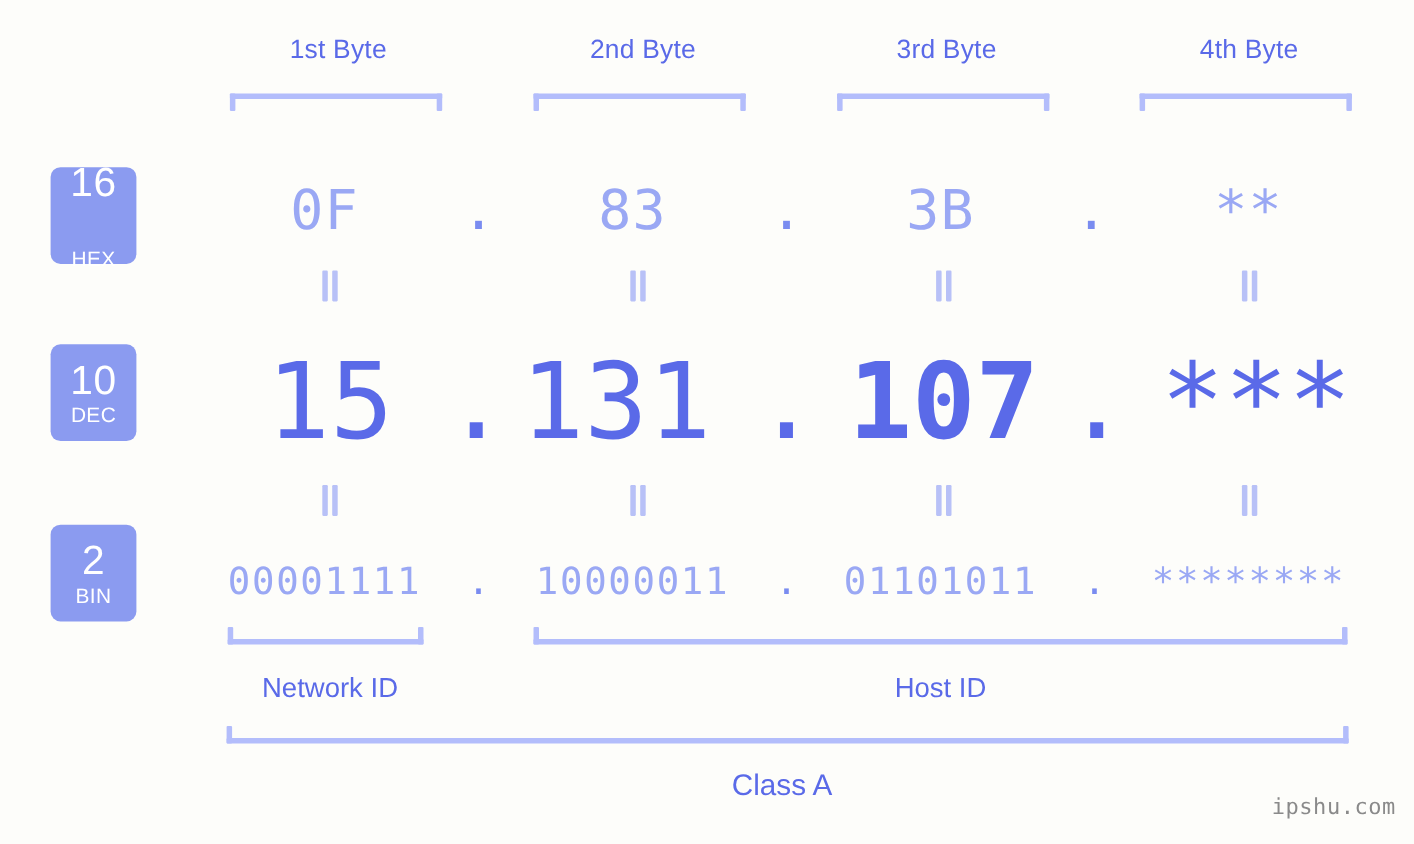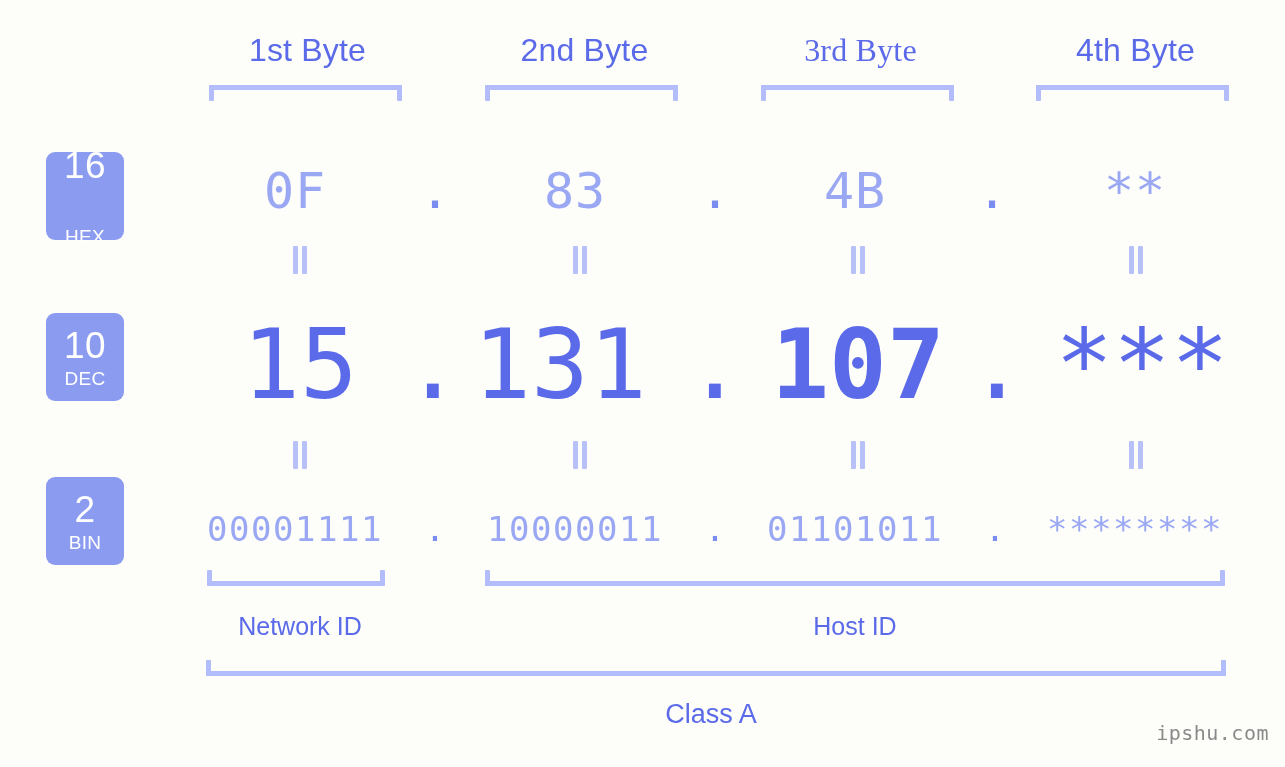"1st Byte" .byte-label { font-size: 32px -> 24px }
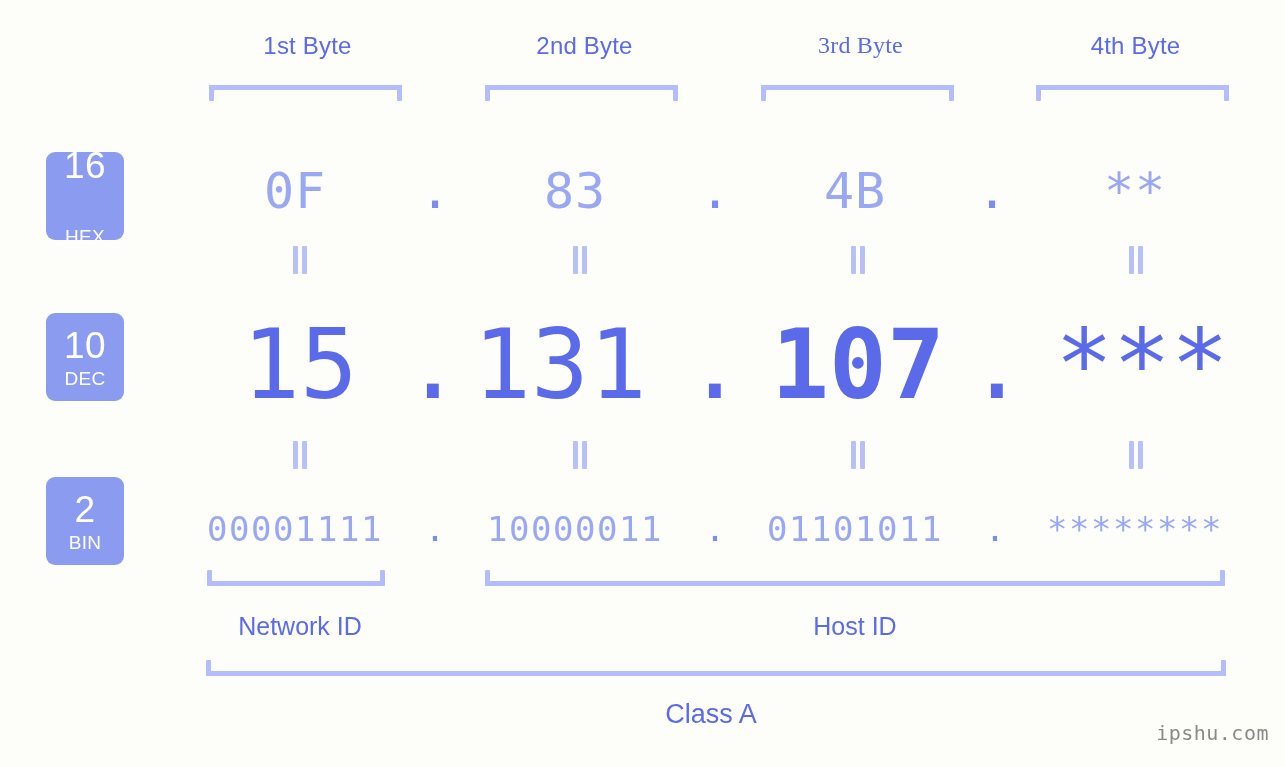"3rd Byte" div.byte-label { font-family: Liberation Serif, serif -> none }
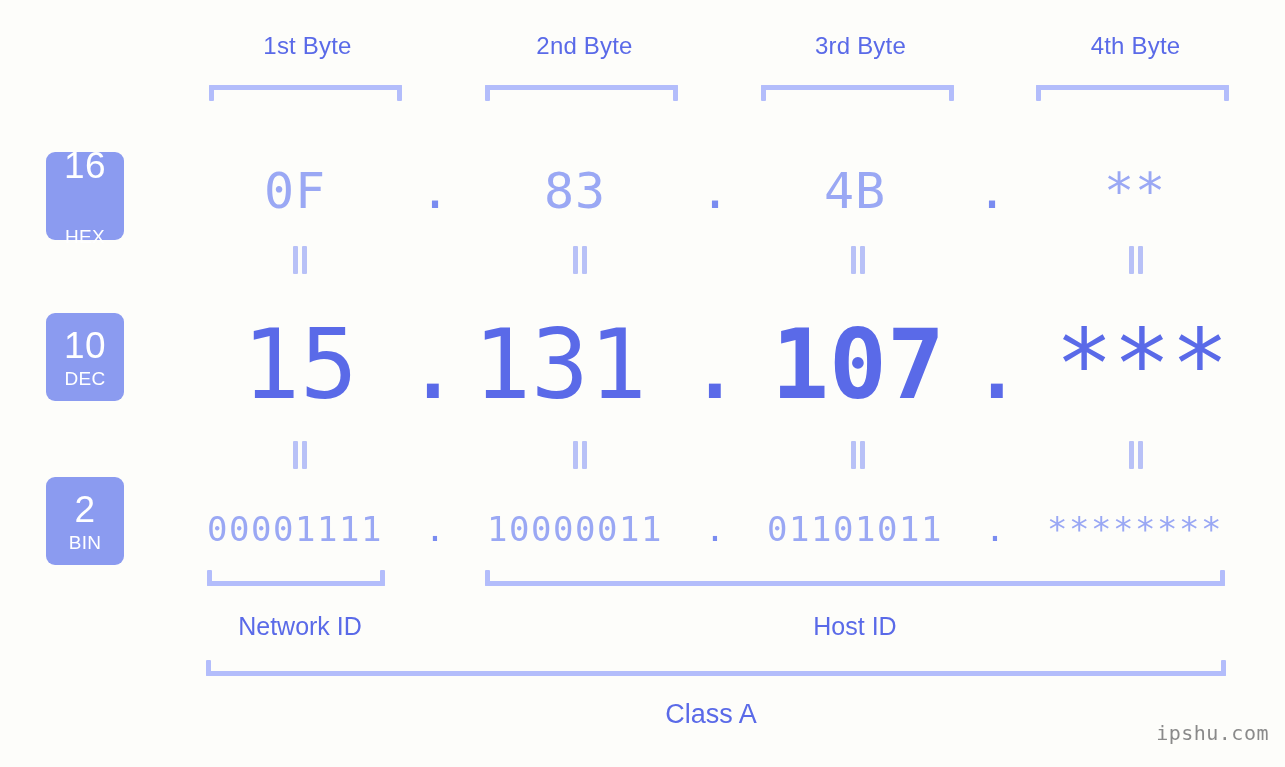"4B" div.cell { text: 4B -> 3B }
